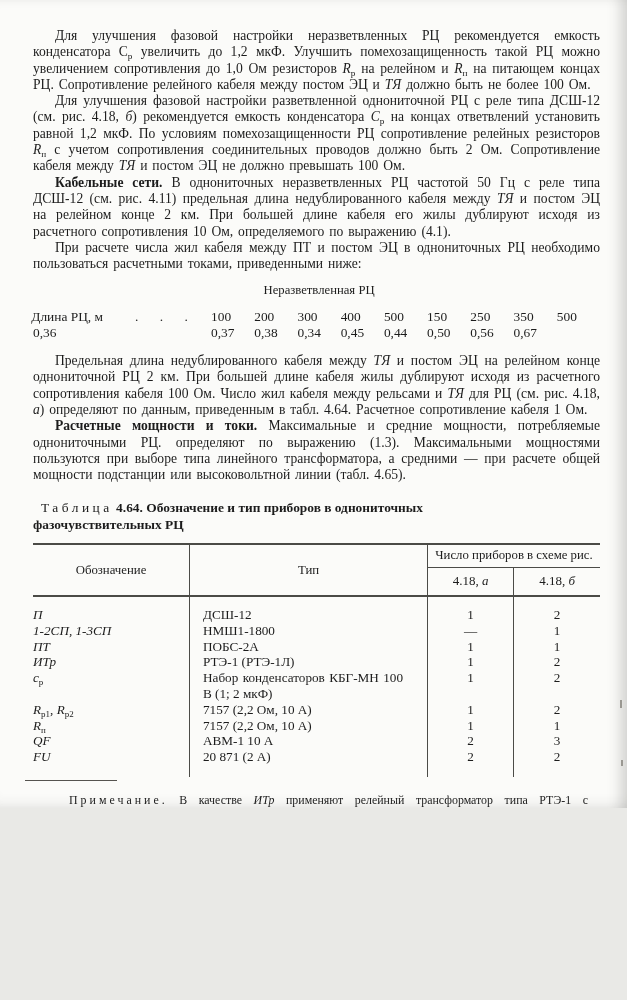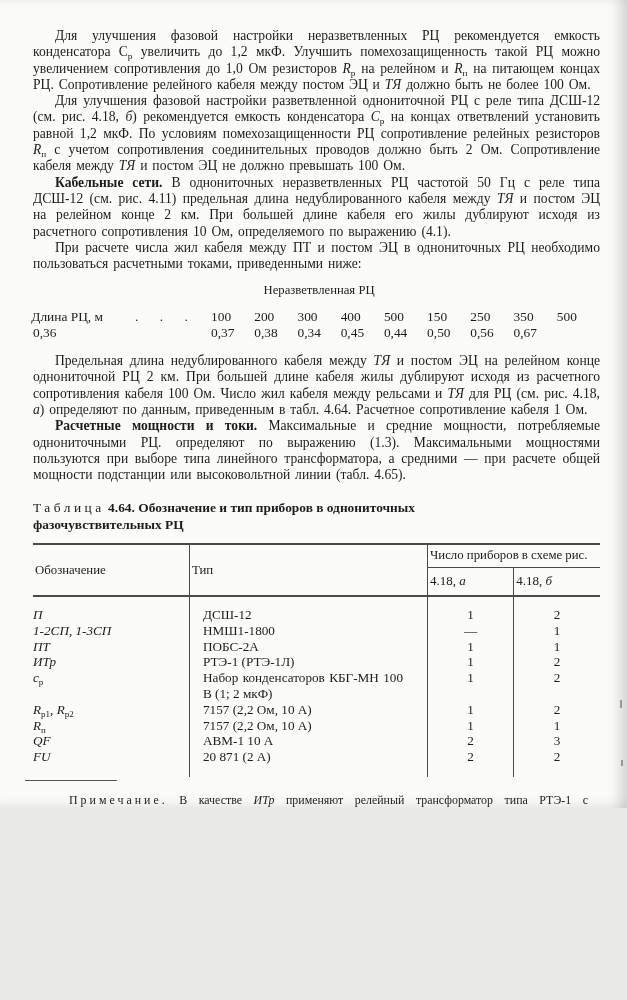"Таблица" .caption-label { margin-left: none -> 8px }
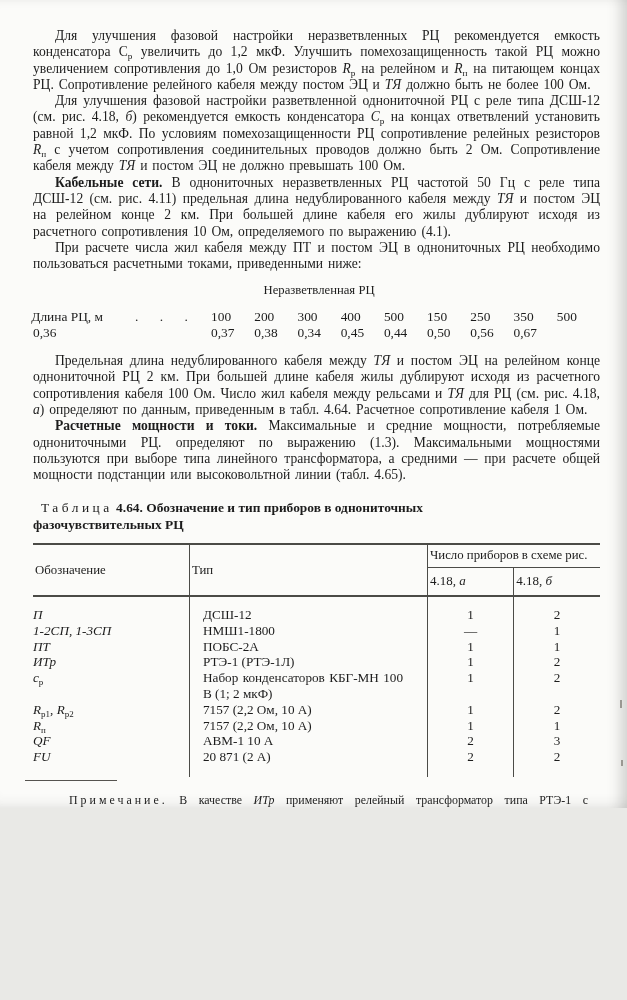"Число приборов в схеме рис." .mtable thead th { text-align: left -> center }
